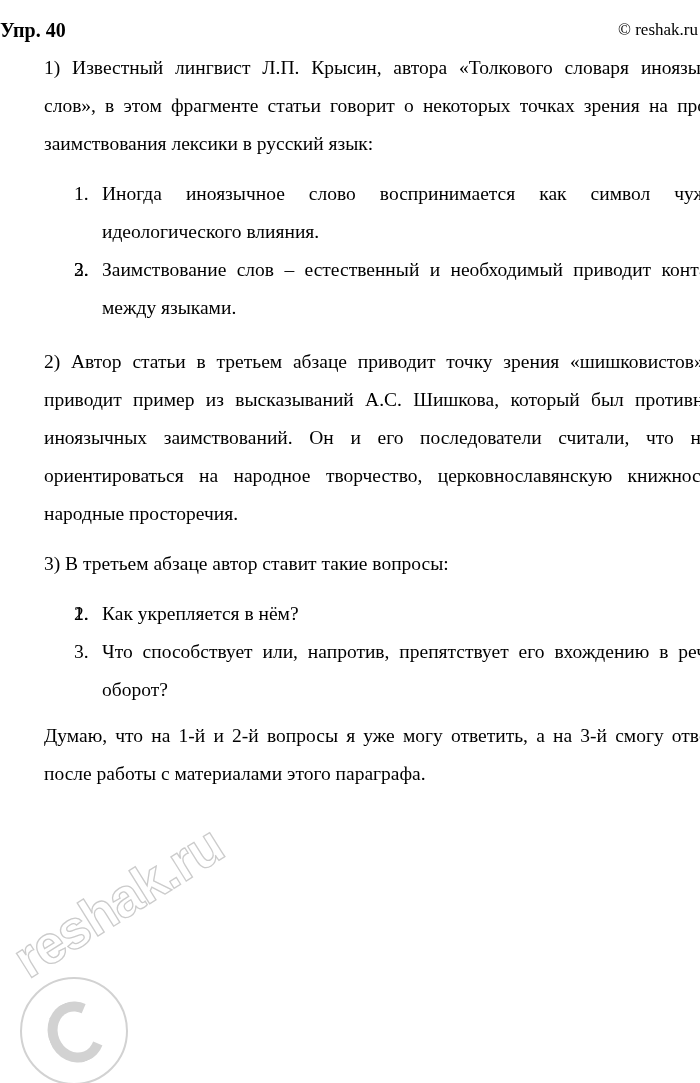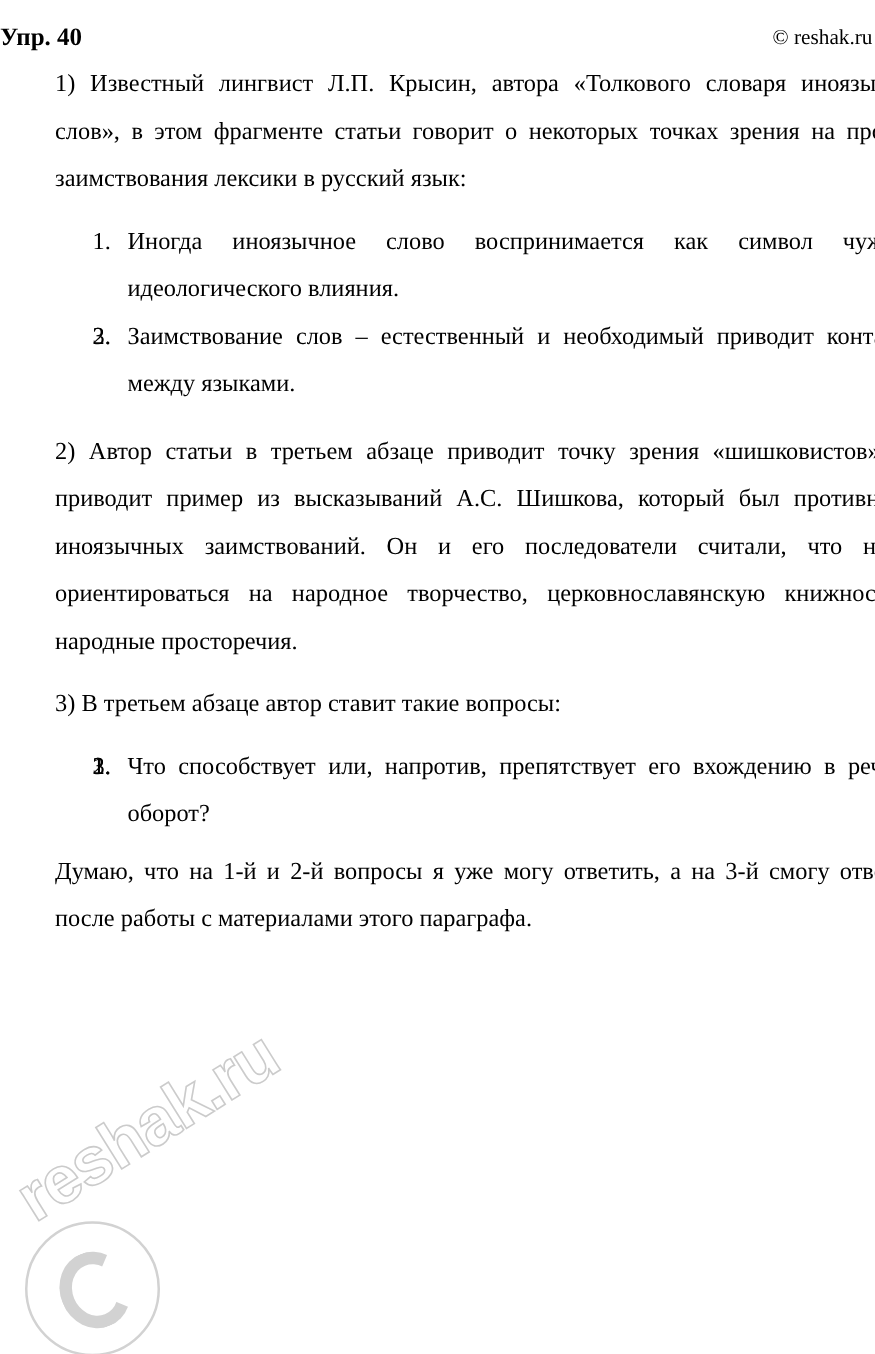"Как укрепляется в нём?" span { html: none -> <span>Как укрепляется в нём?</span> }
